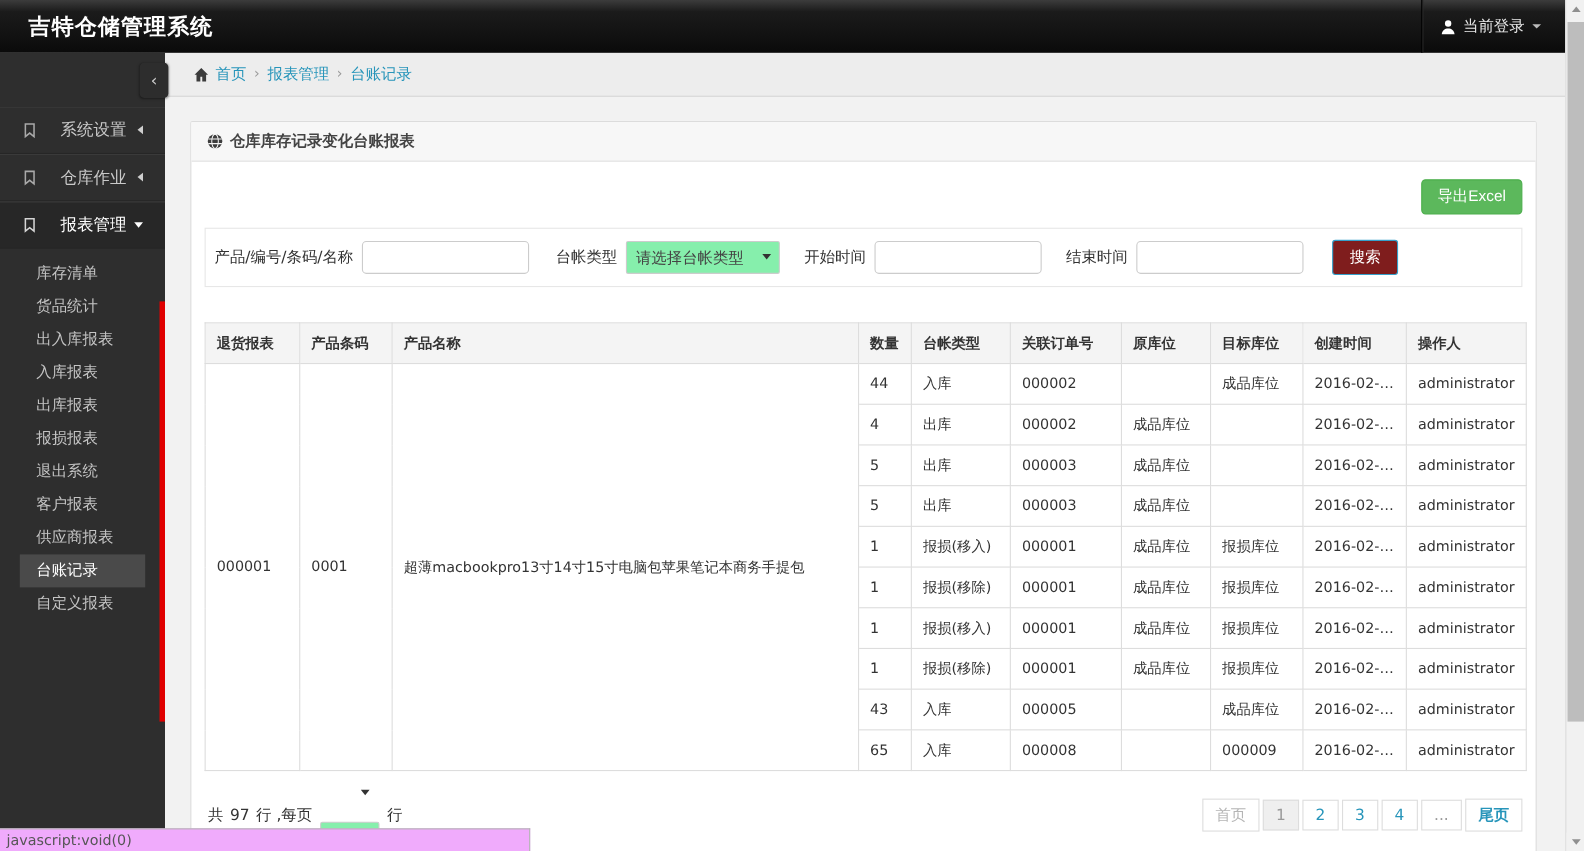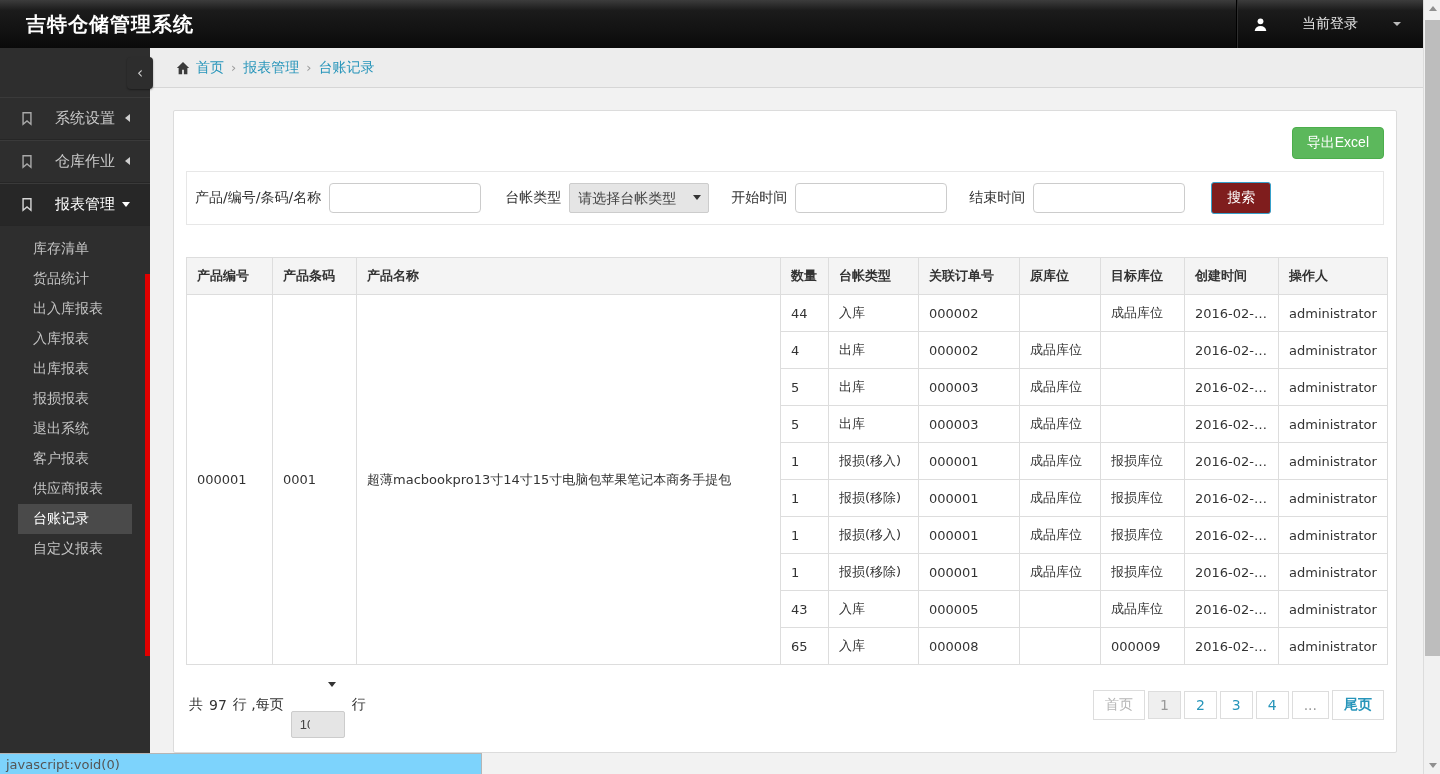"当前登录" .user-area { gap: 28px -> none }
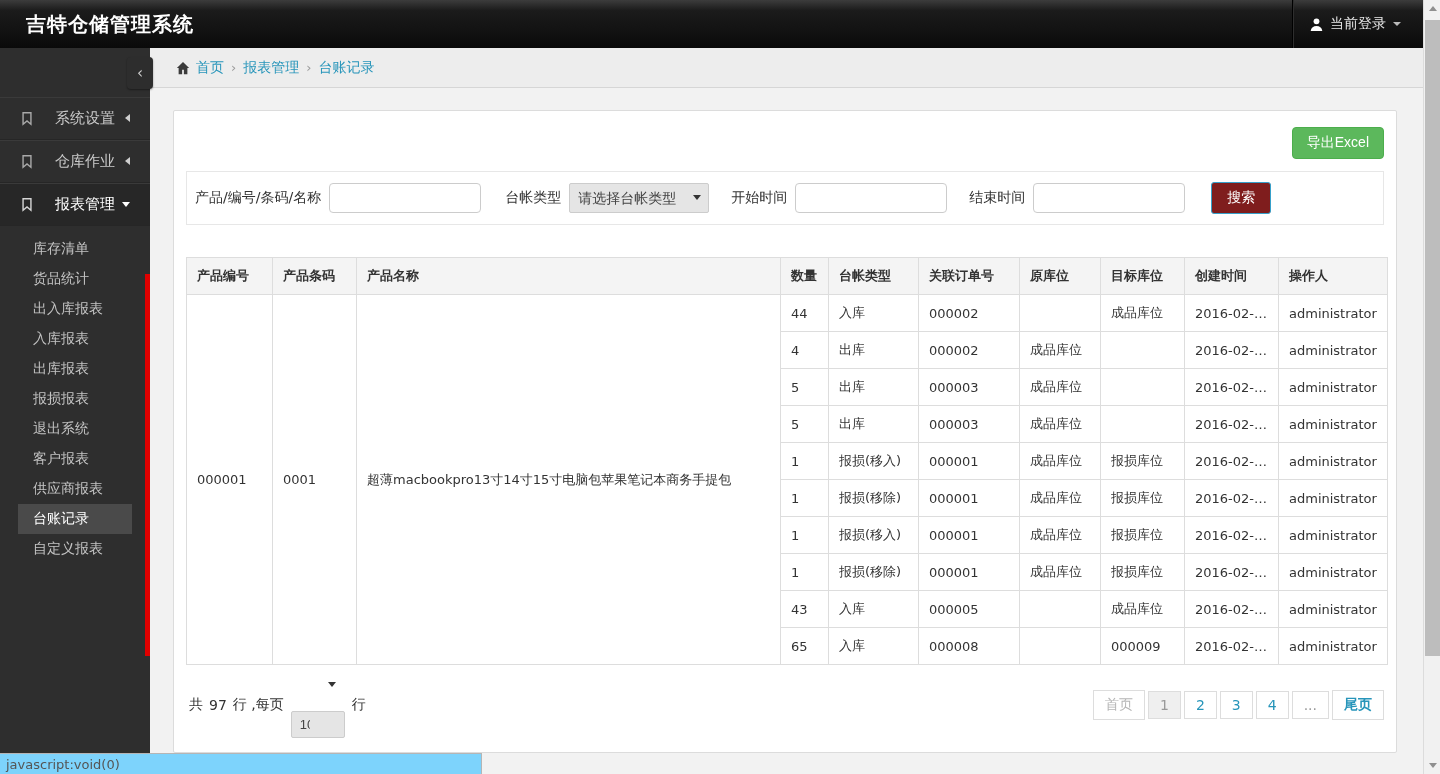"仓库库存记录变化台账报表" div.panel-header { html: none -> <div> <span> <svg> <circle></circle> <ellipse></ellipse> <path></path> </svg> </span> <span>仓库库存记录变化台账报表</span> </div> }
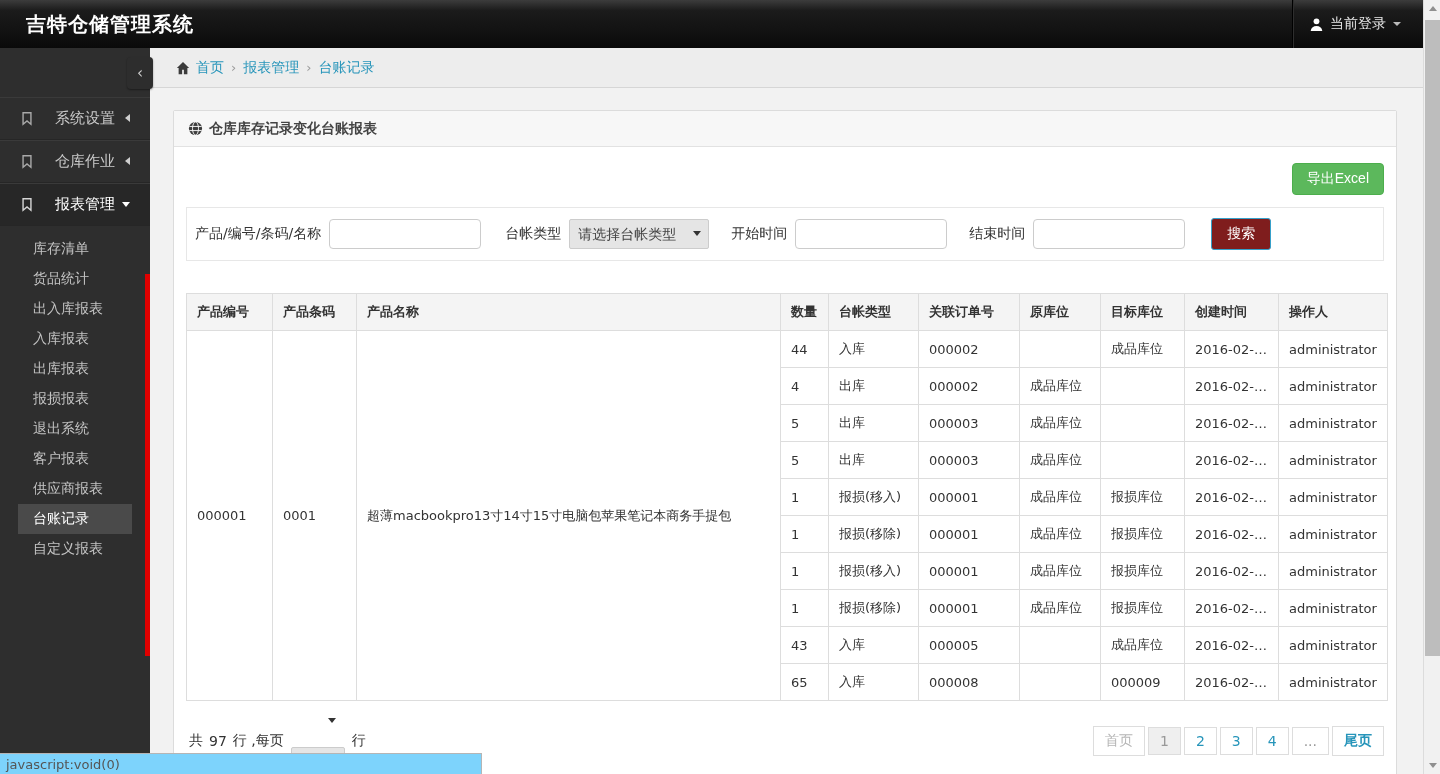"请选择台帐类型" .sel-wrap select { background: #e5e5e5 -> #86efac }
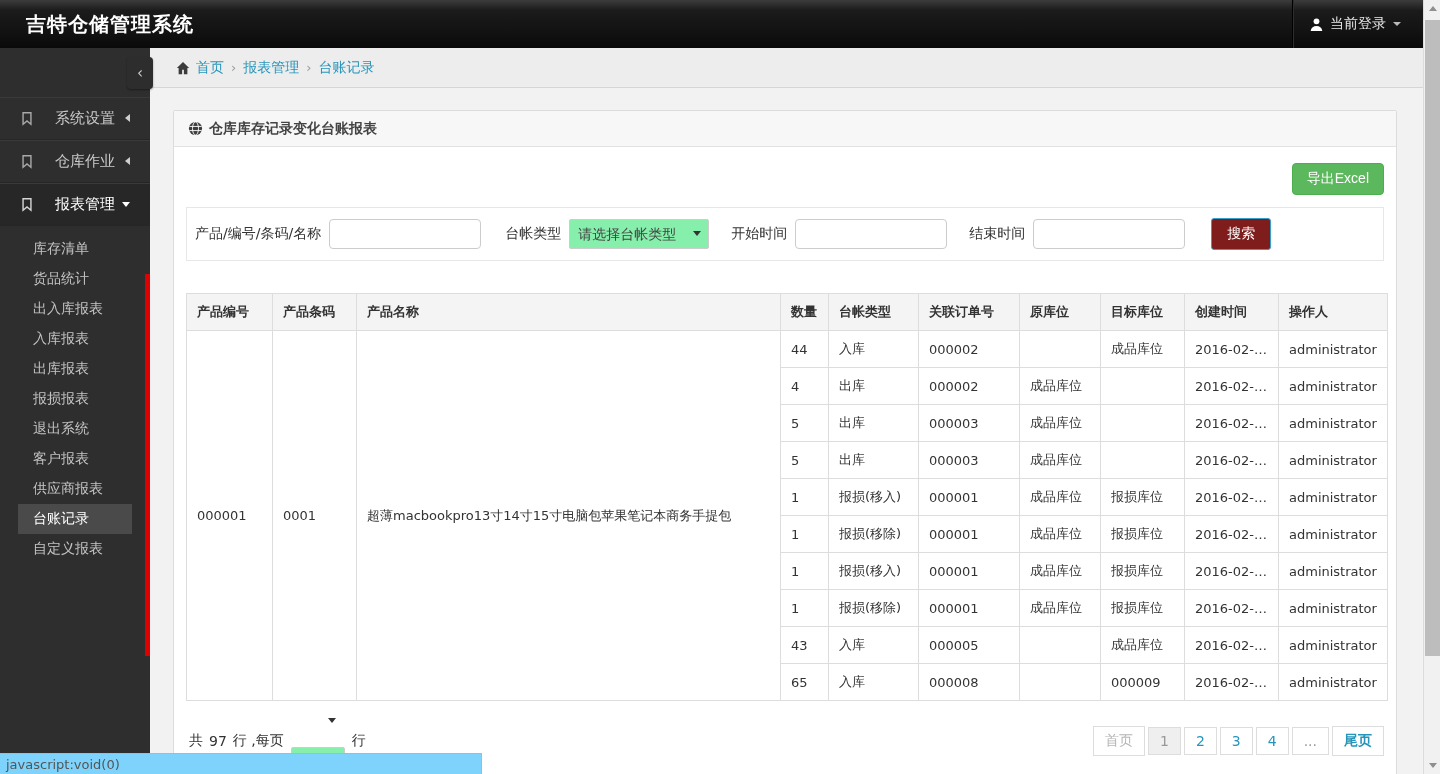"库存清单" .submenu { font-family: Liberation Mono, monospace -> none }
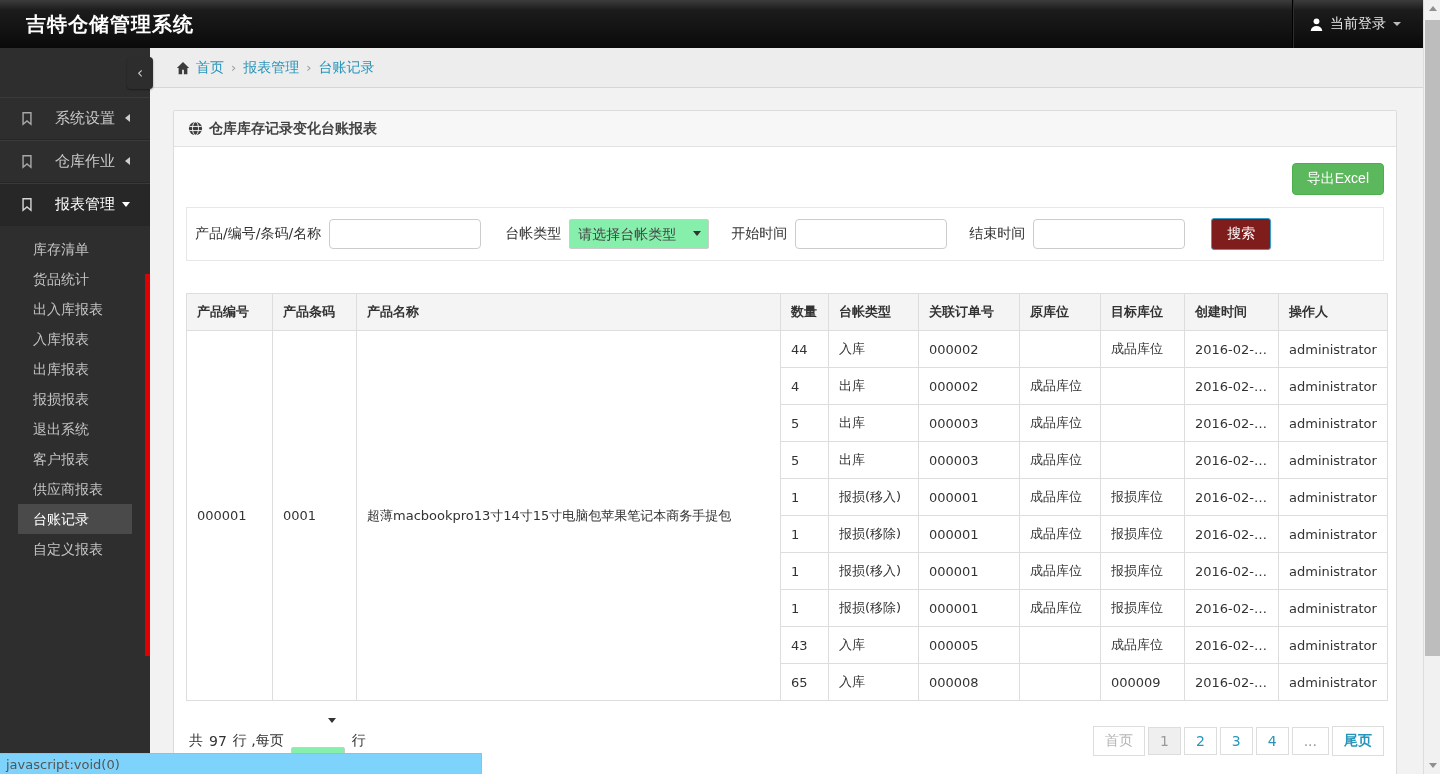"产品编号" th { text: 产品编号 -> 退货报表 }
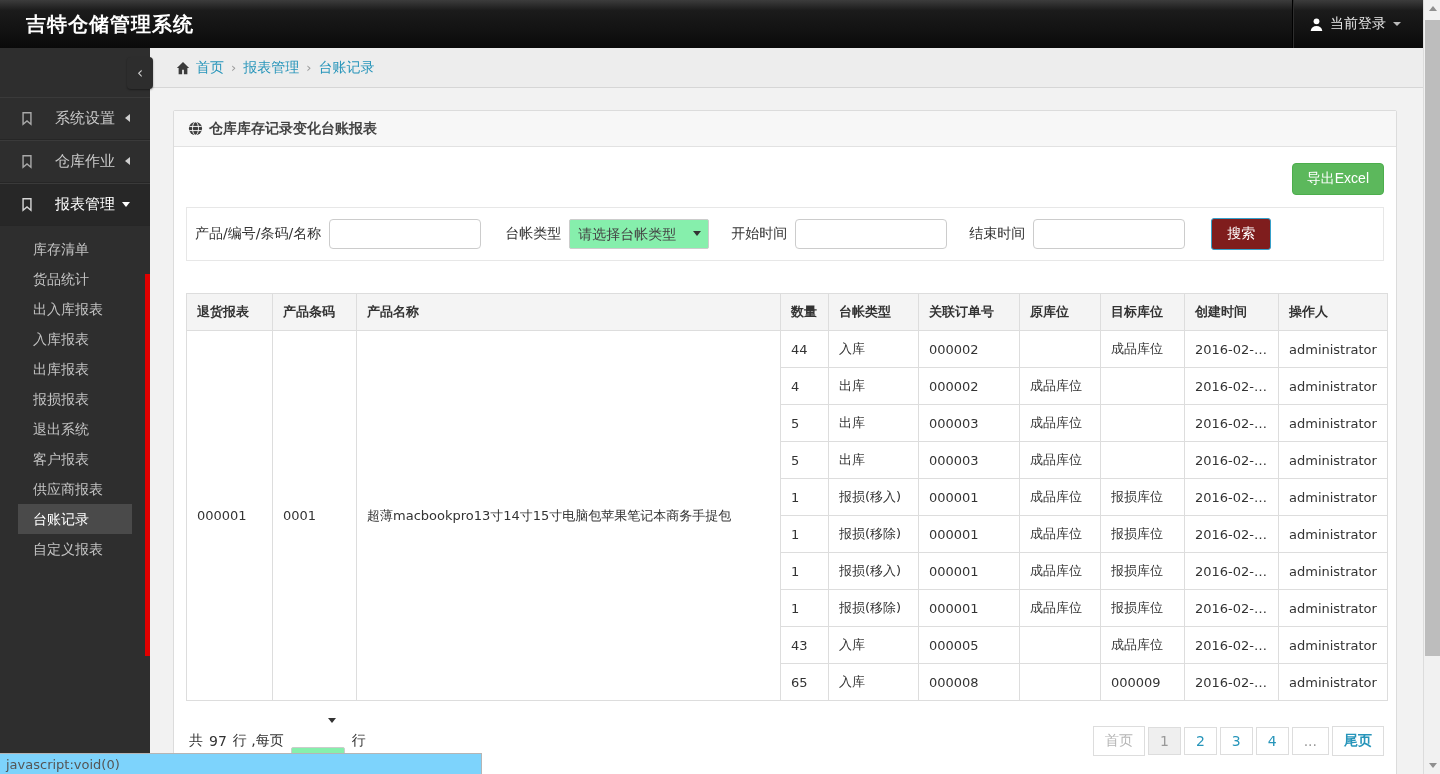"javascript:void(0)" .statusbar { background: #7dd3fc -> #f0abfc }
